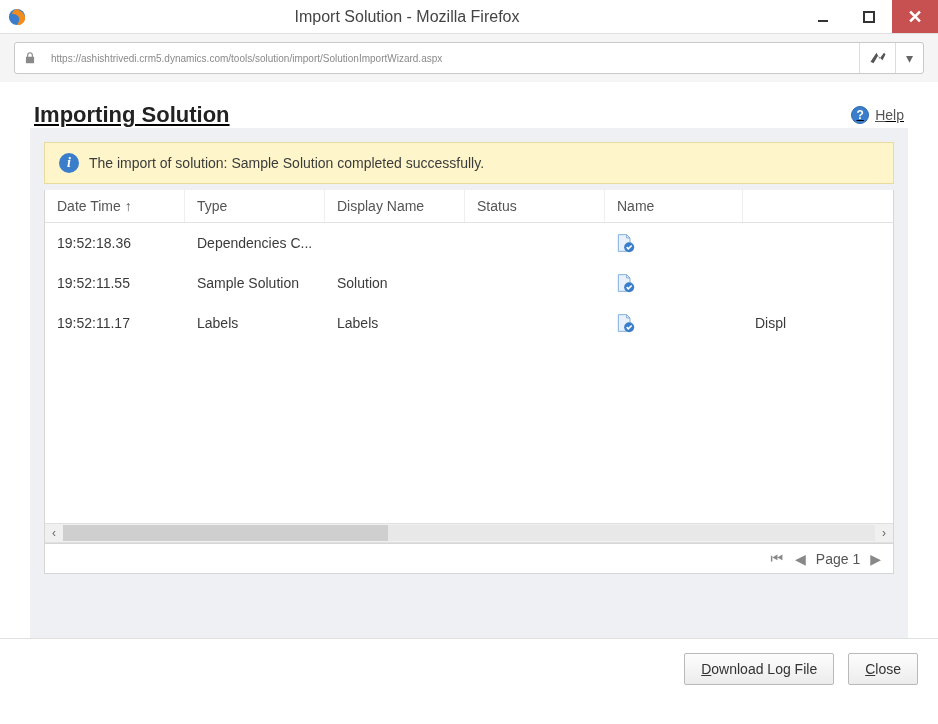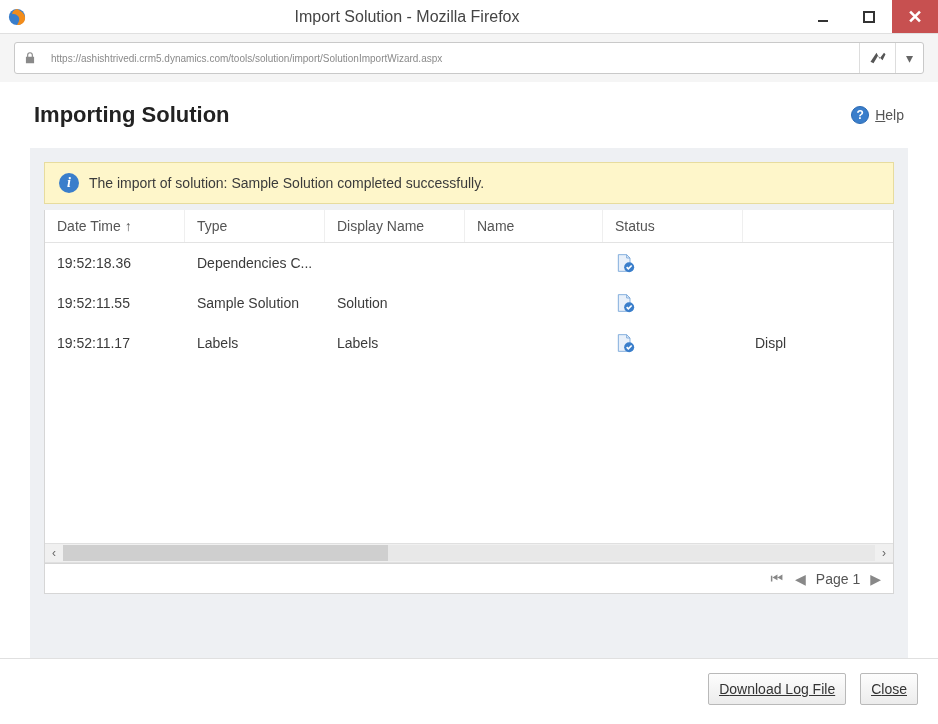"Importing Solution" .page-header { margin-bottom: 20px -> none; text-decoration: none -> underline }
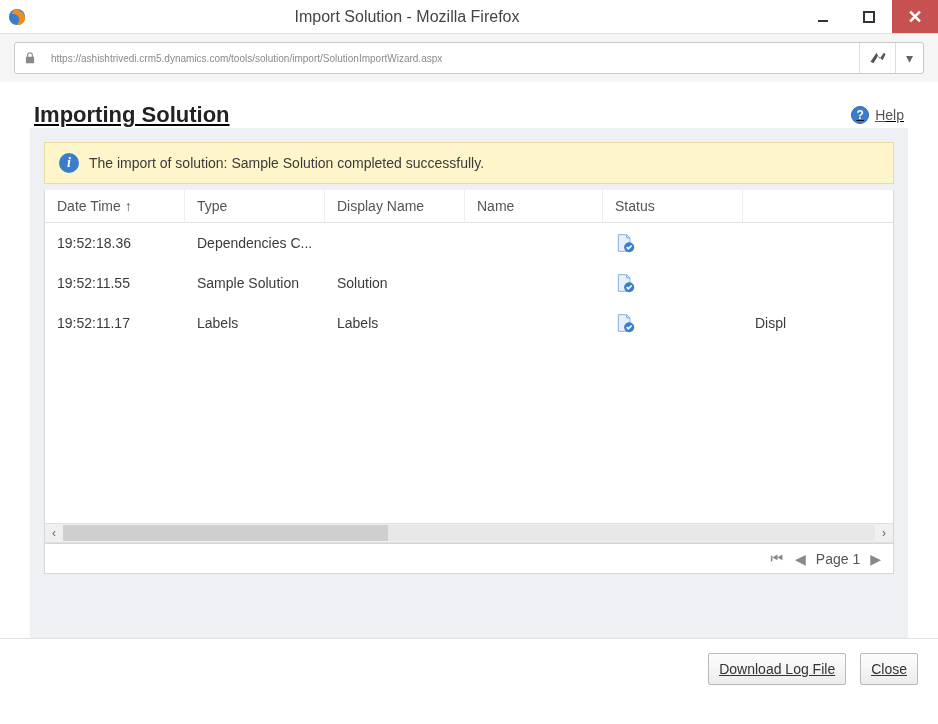"Name" div.col { order: before "Status" -> after "Status" }
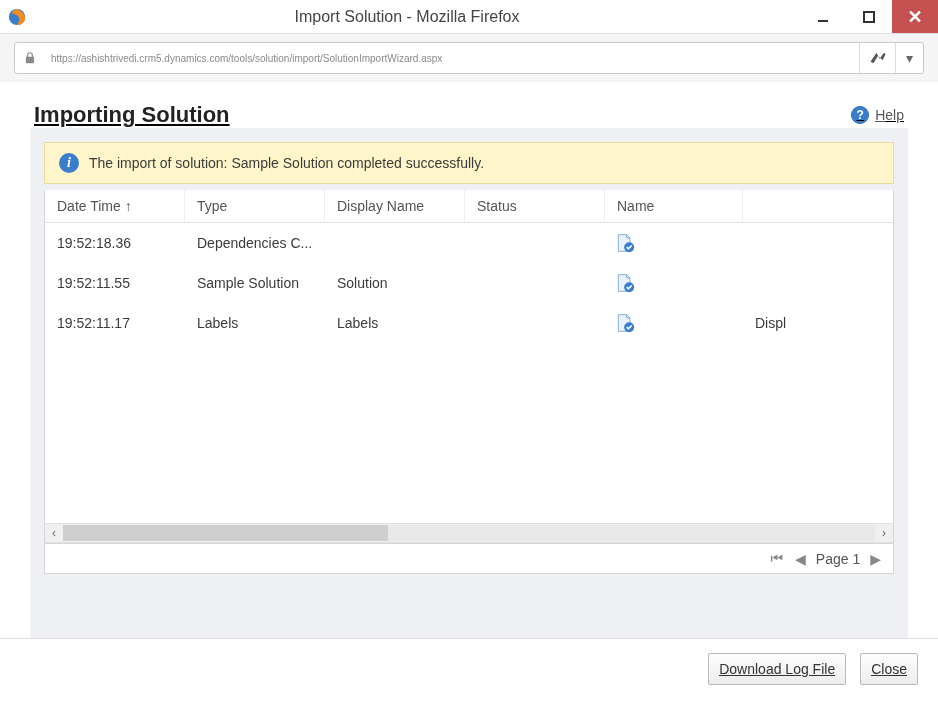"Download Log File" .btn { padding: 7px 10px -> 7px 16px; text-decoration: underline -> none }
